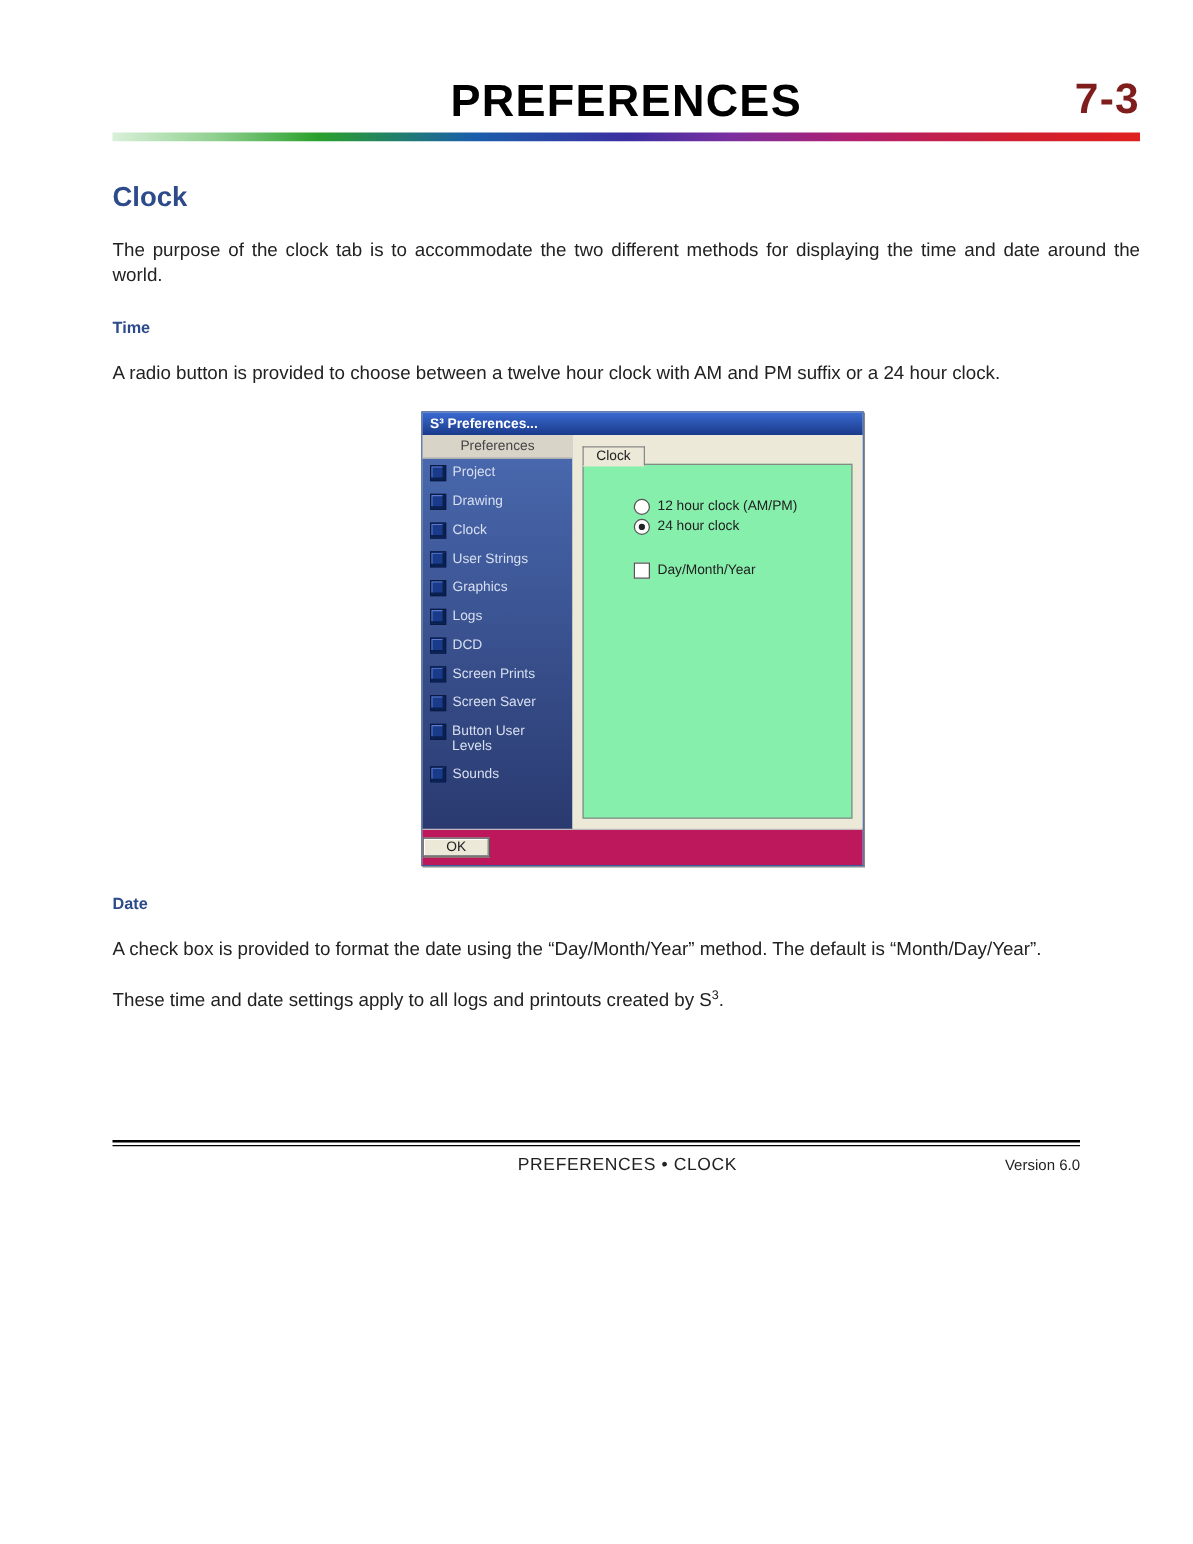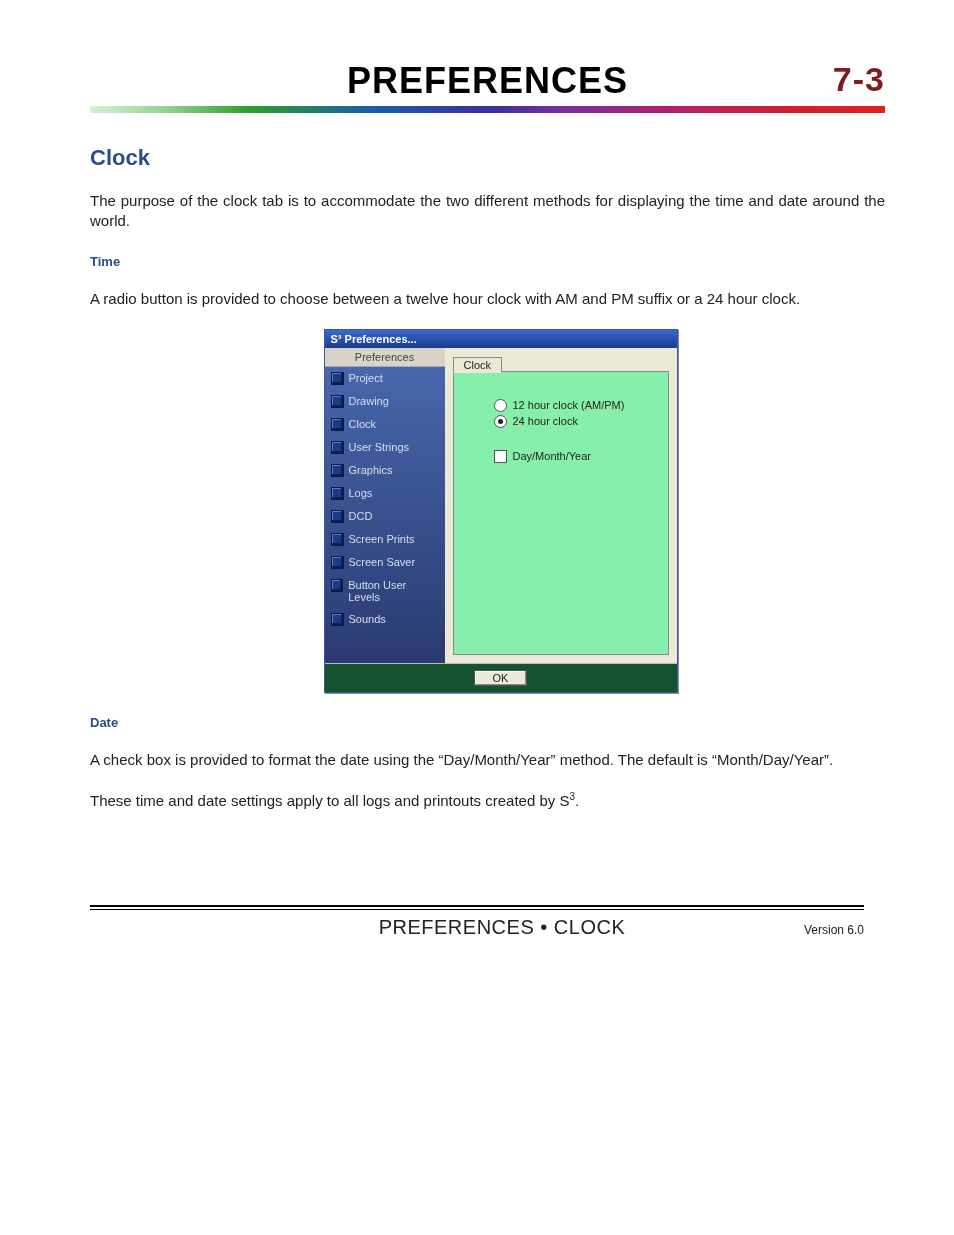"PREFERENCES" .page { padding: 60px 69px 0 90px -> 60px 42px 0 90px }
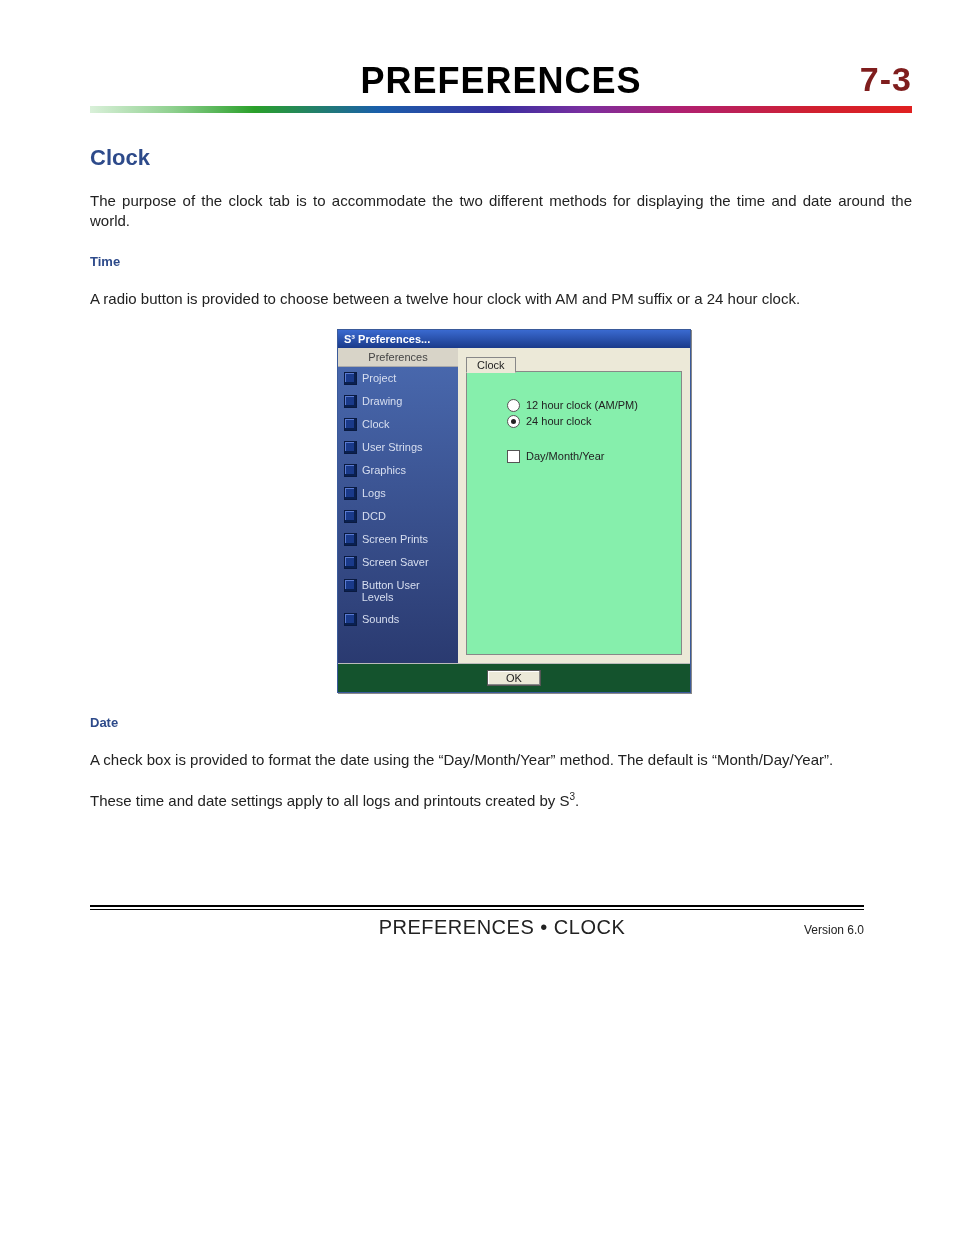"OK" .ok-row { background: #14532d -> #be185d; justify-content: center -> flex-start }
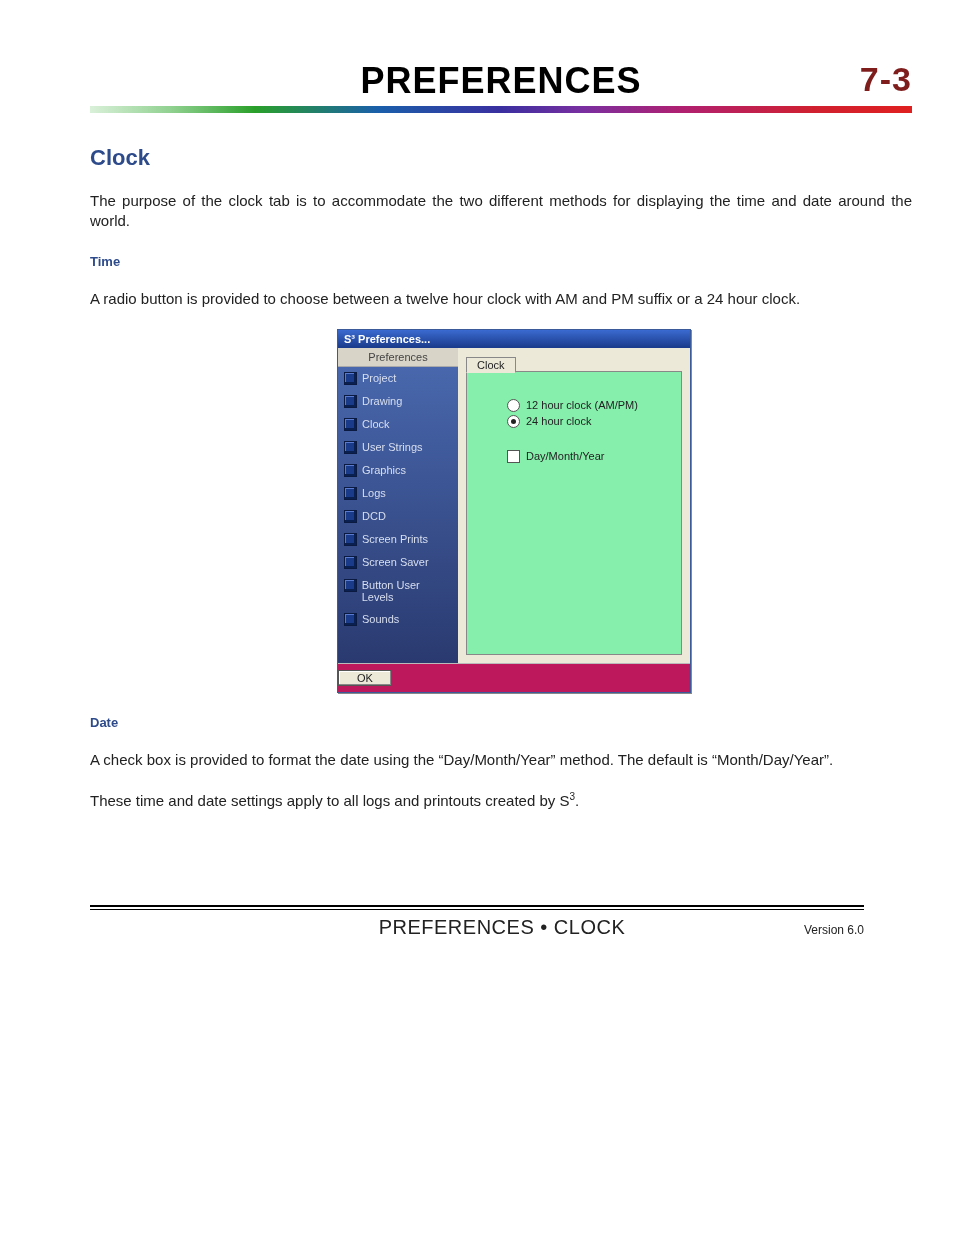"PREFERENCES • CLOCK" .foot-center { font-size: 20px -> 14px }
